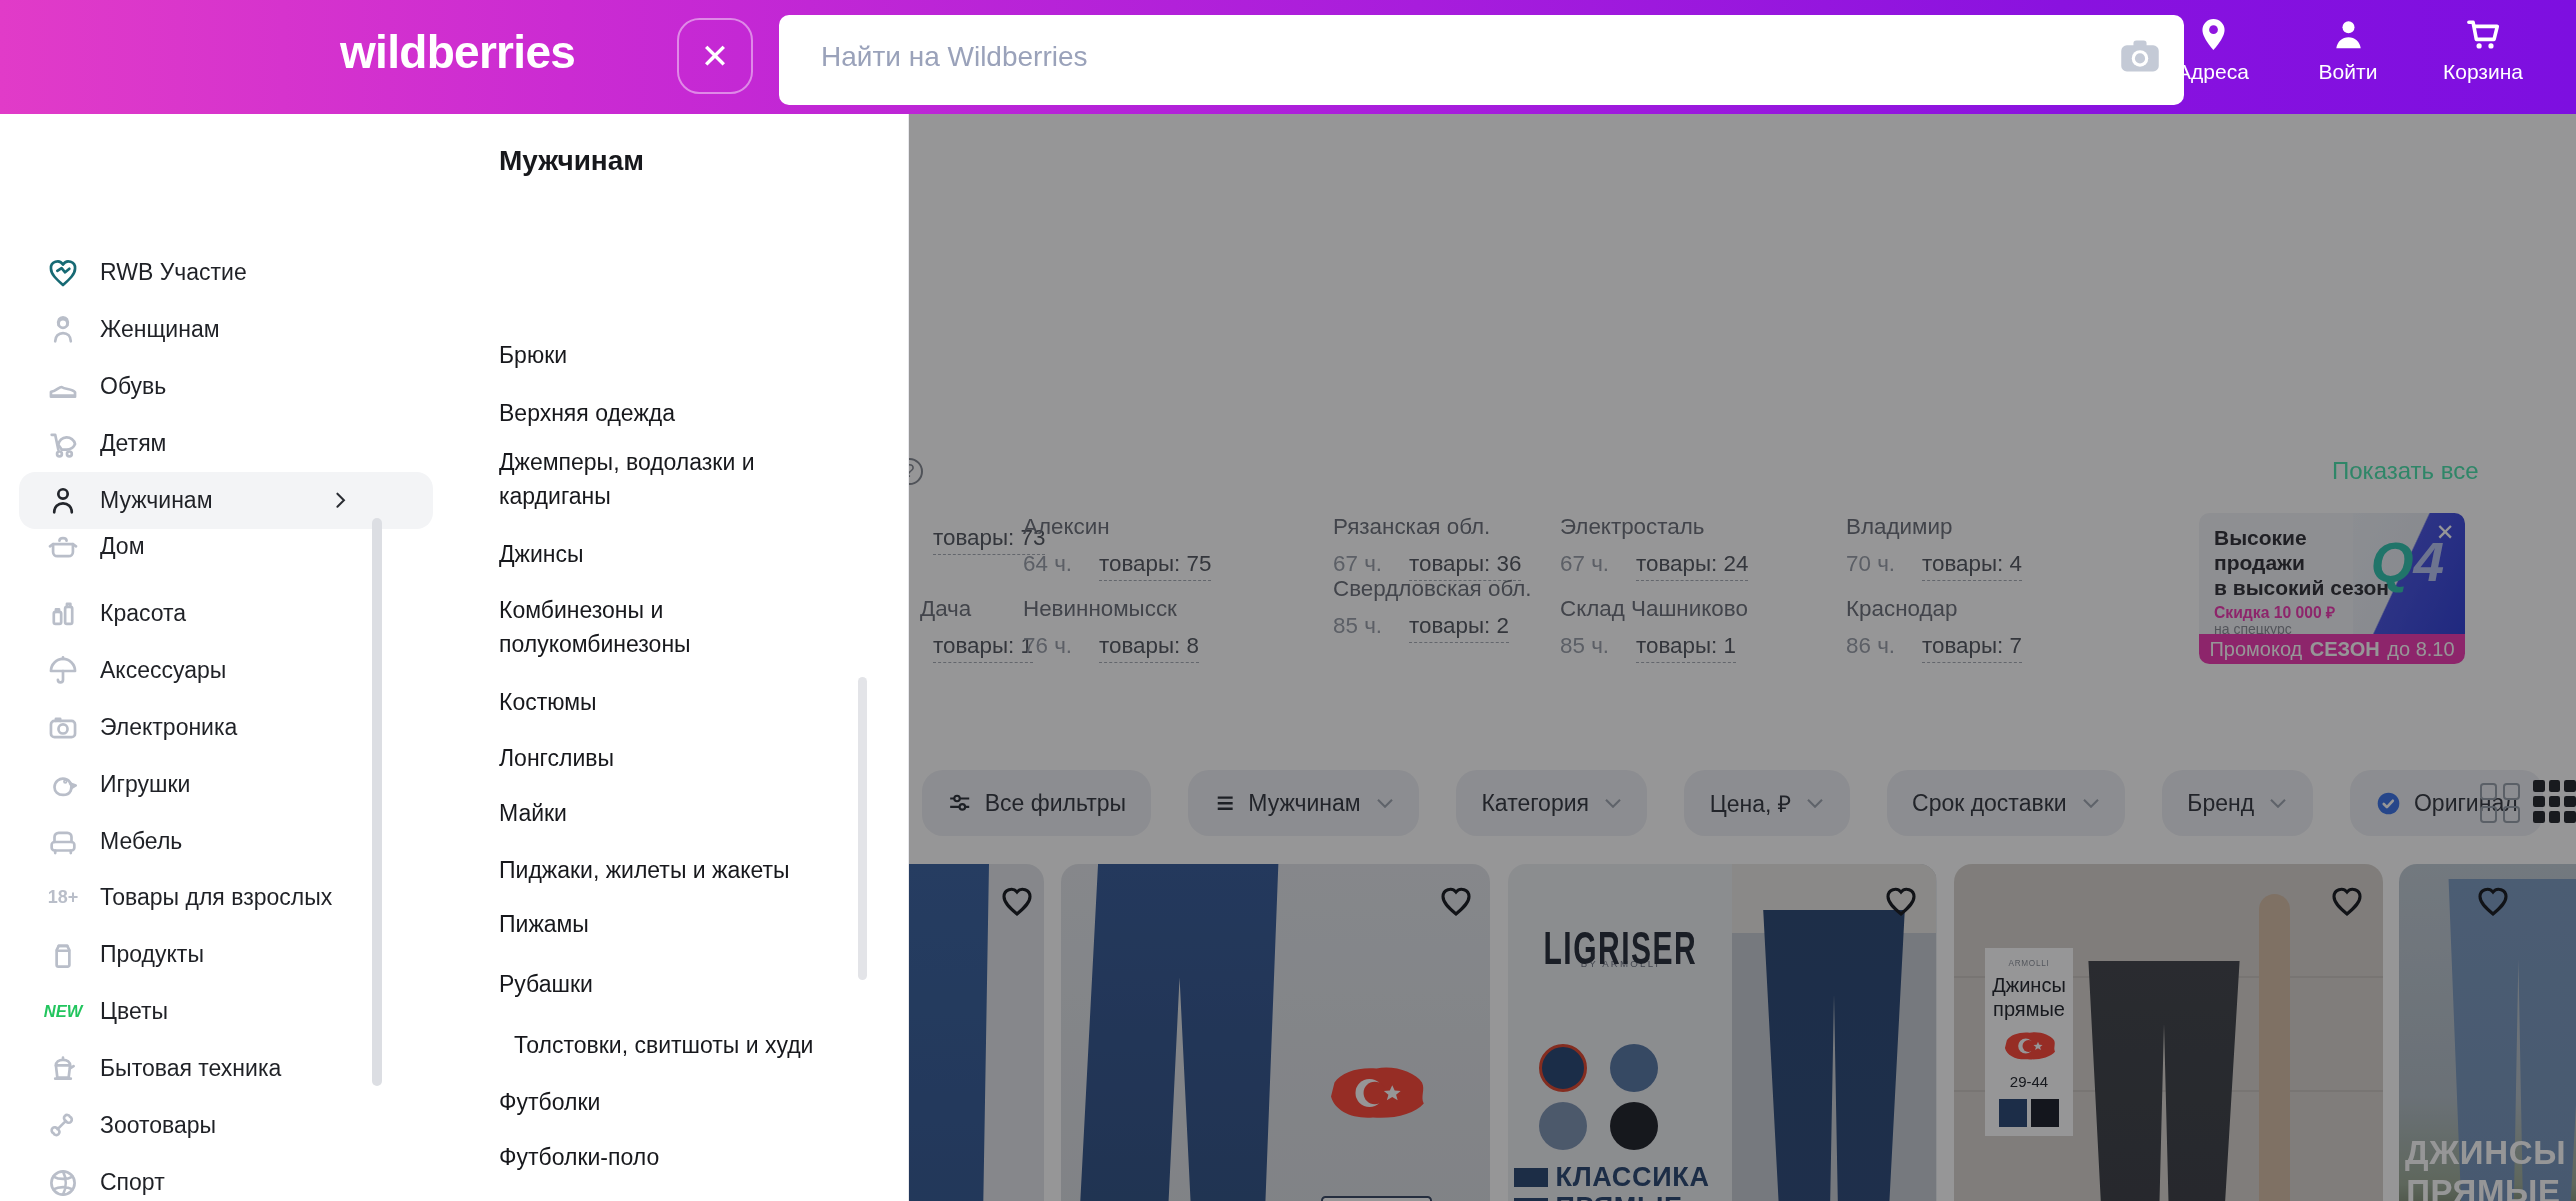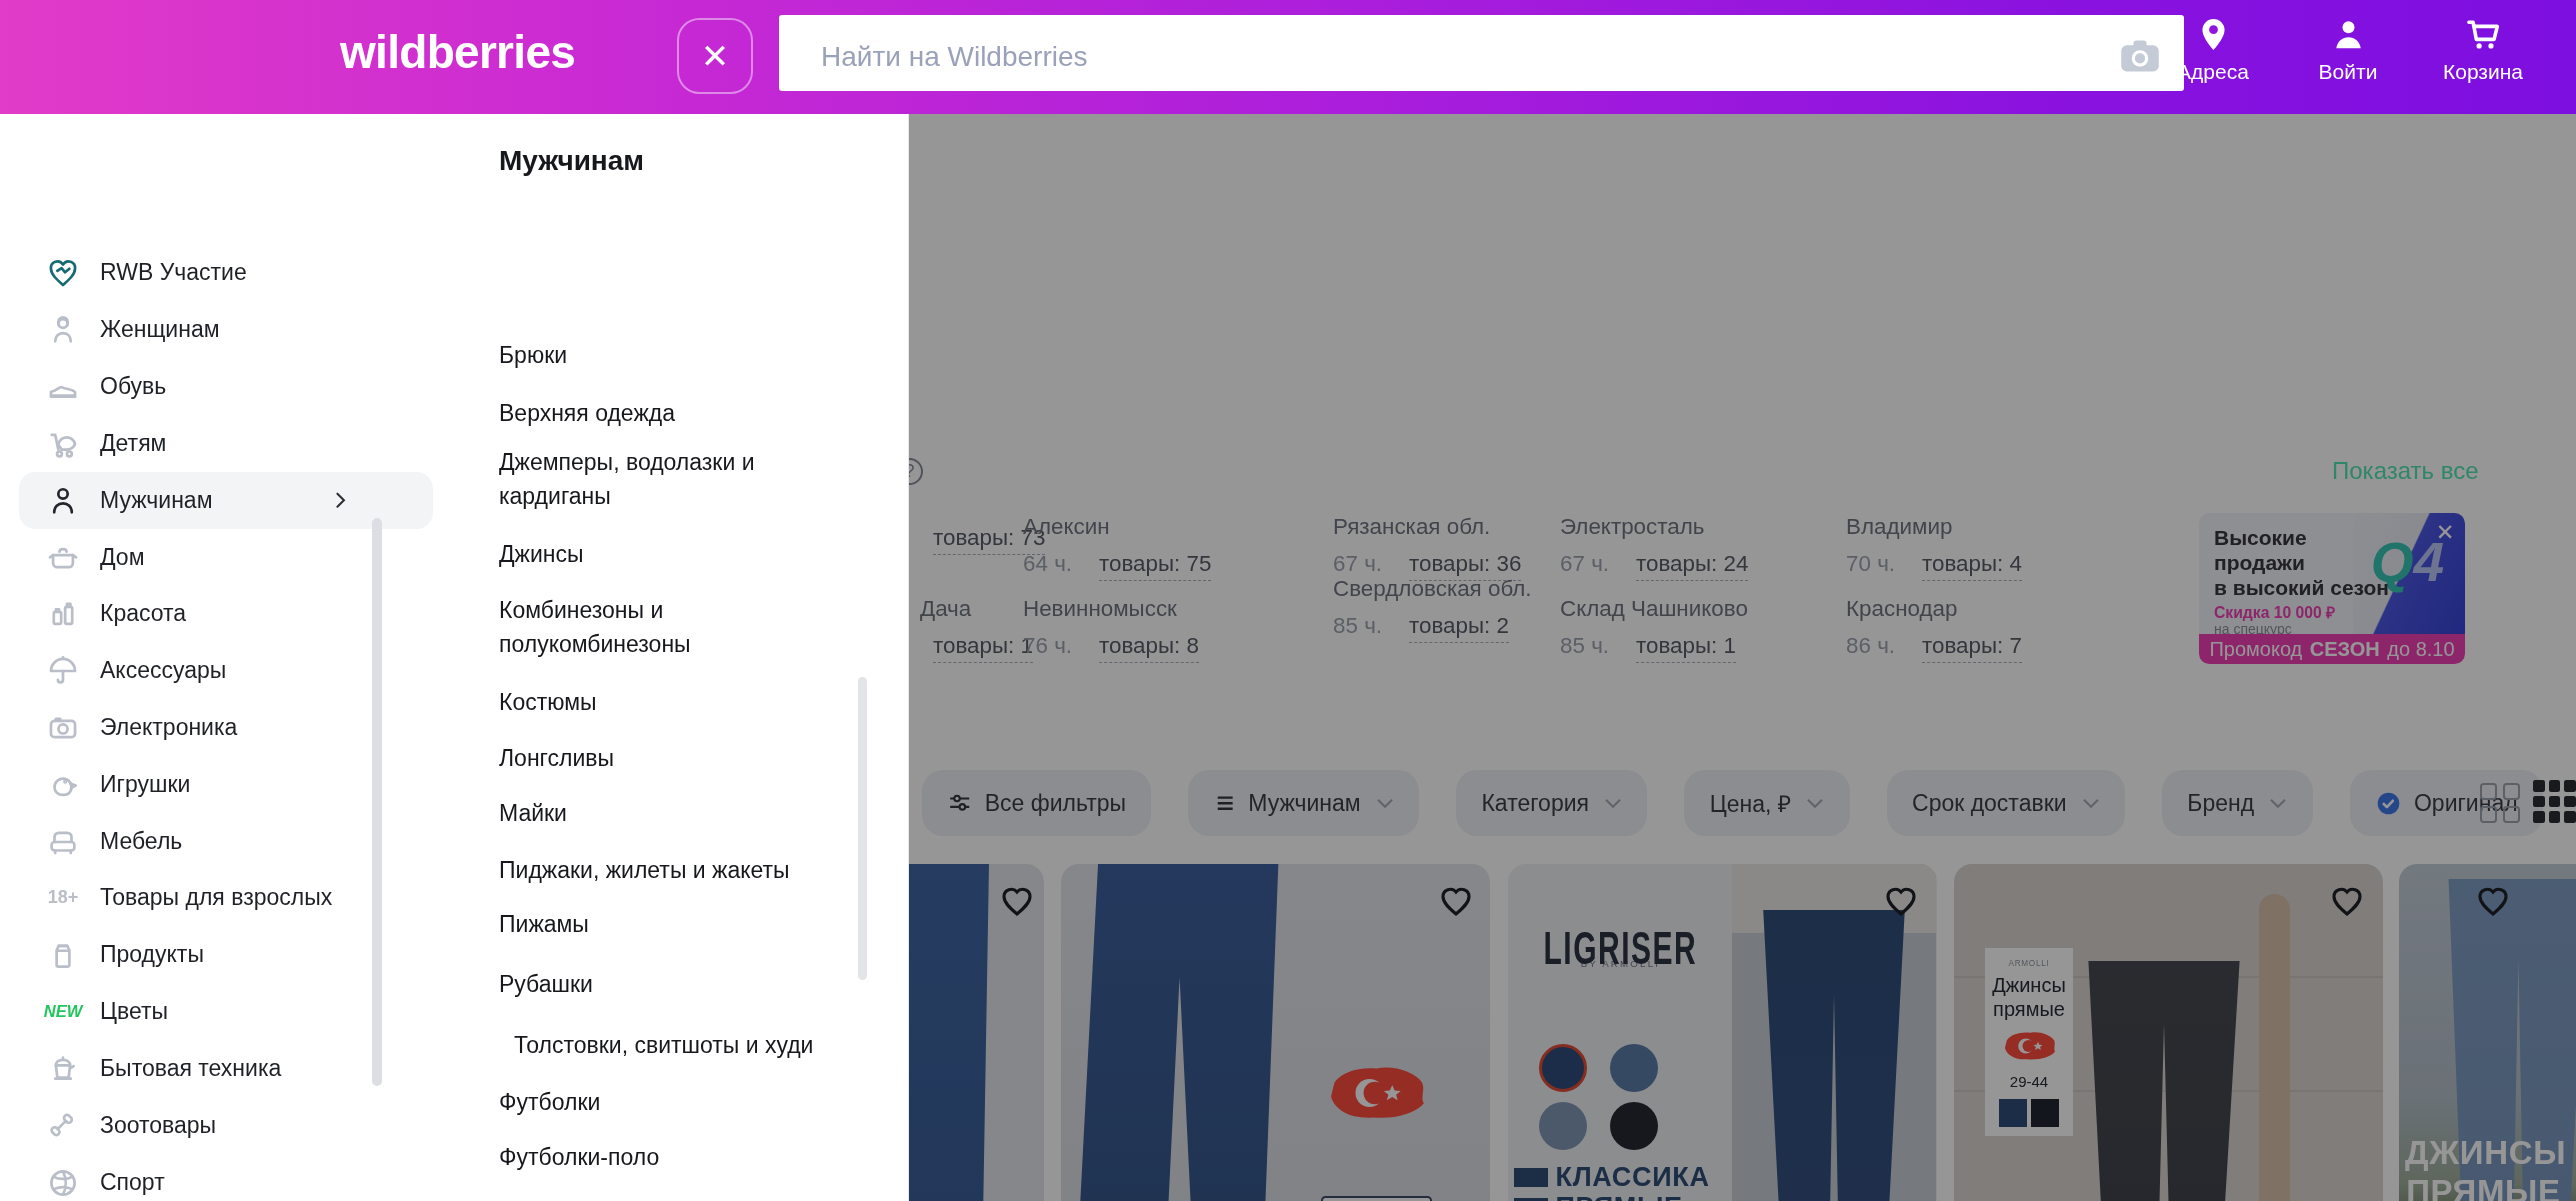"Найти на Wildberries" .search { border-radius: 3px -> 10px; height: 76px -> 90px }
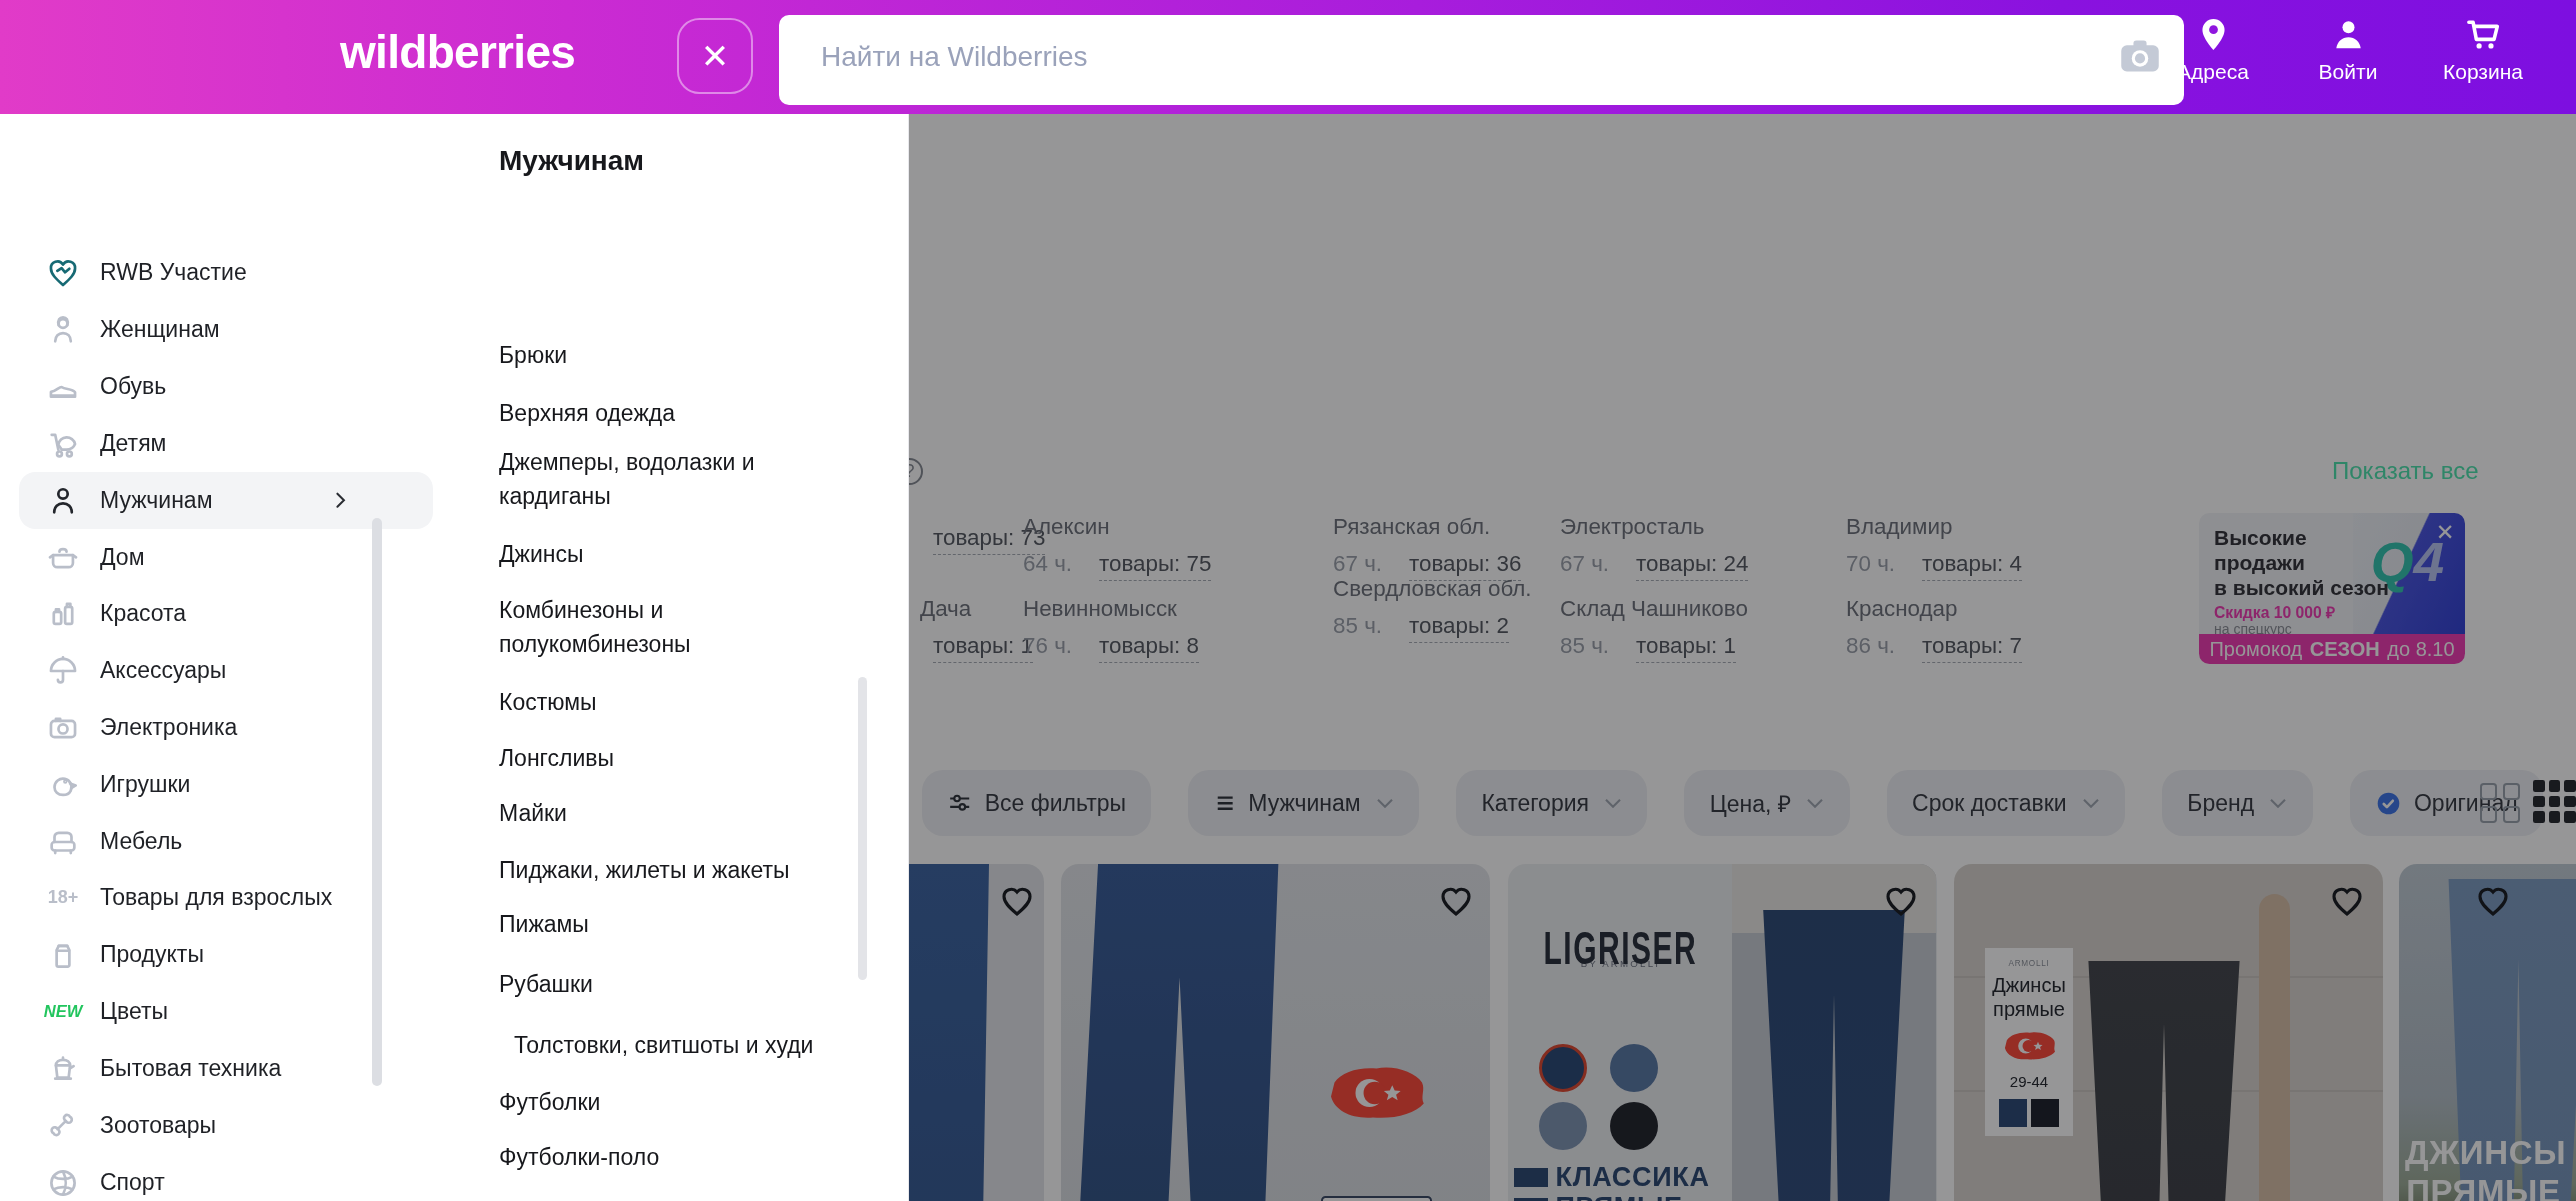"Дом" div.srow { top: 415px -> 404px }
